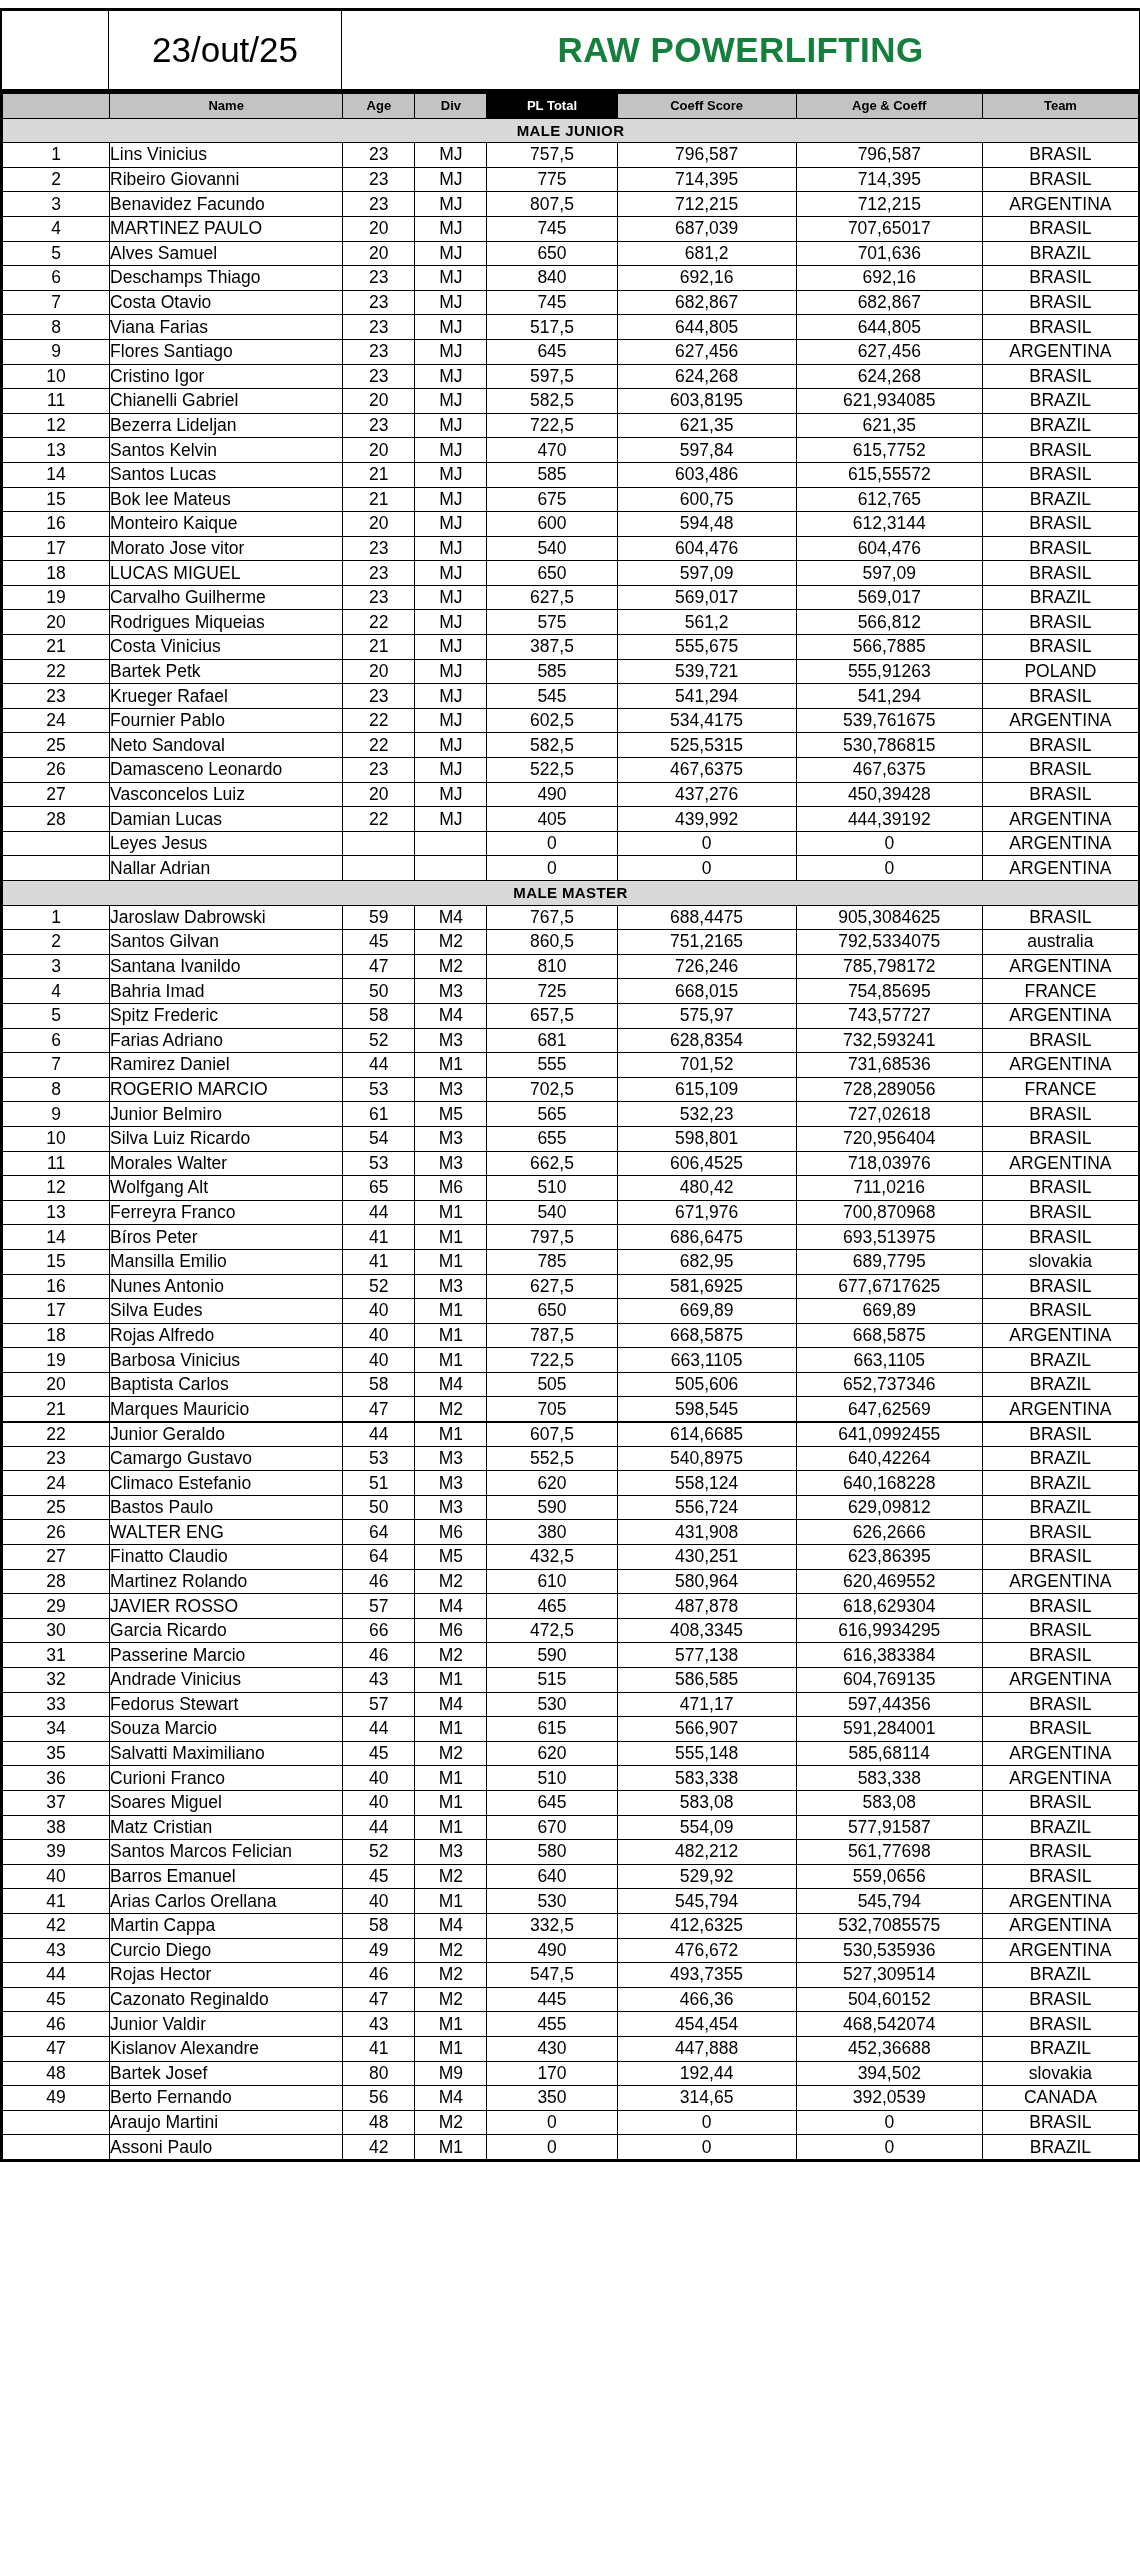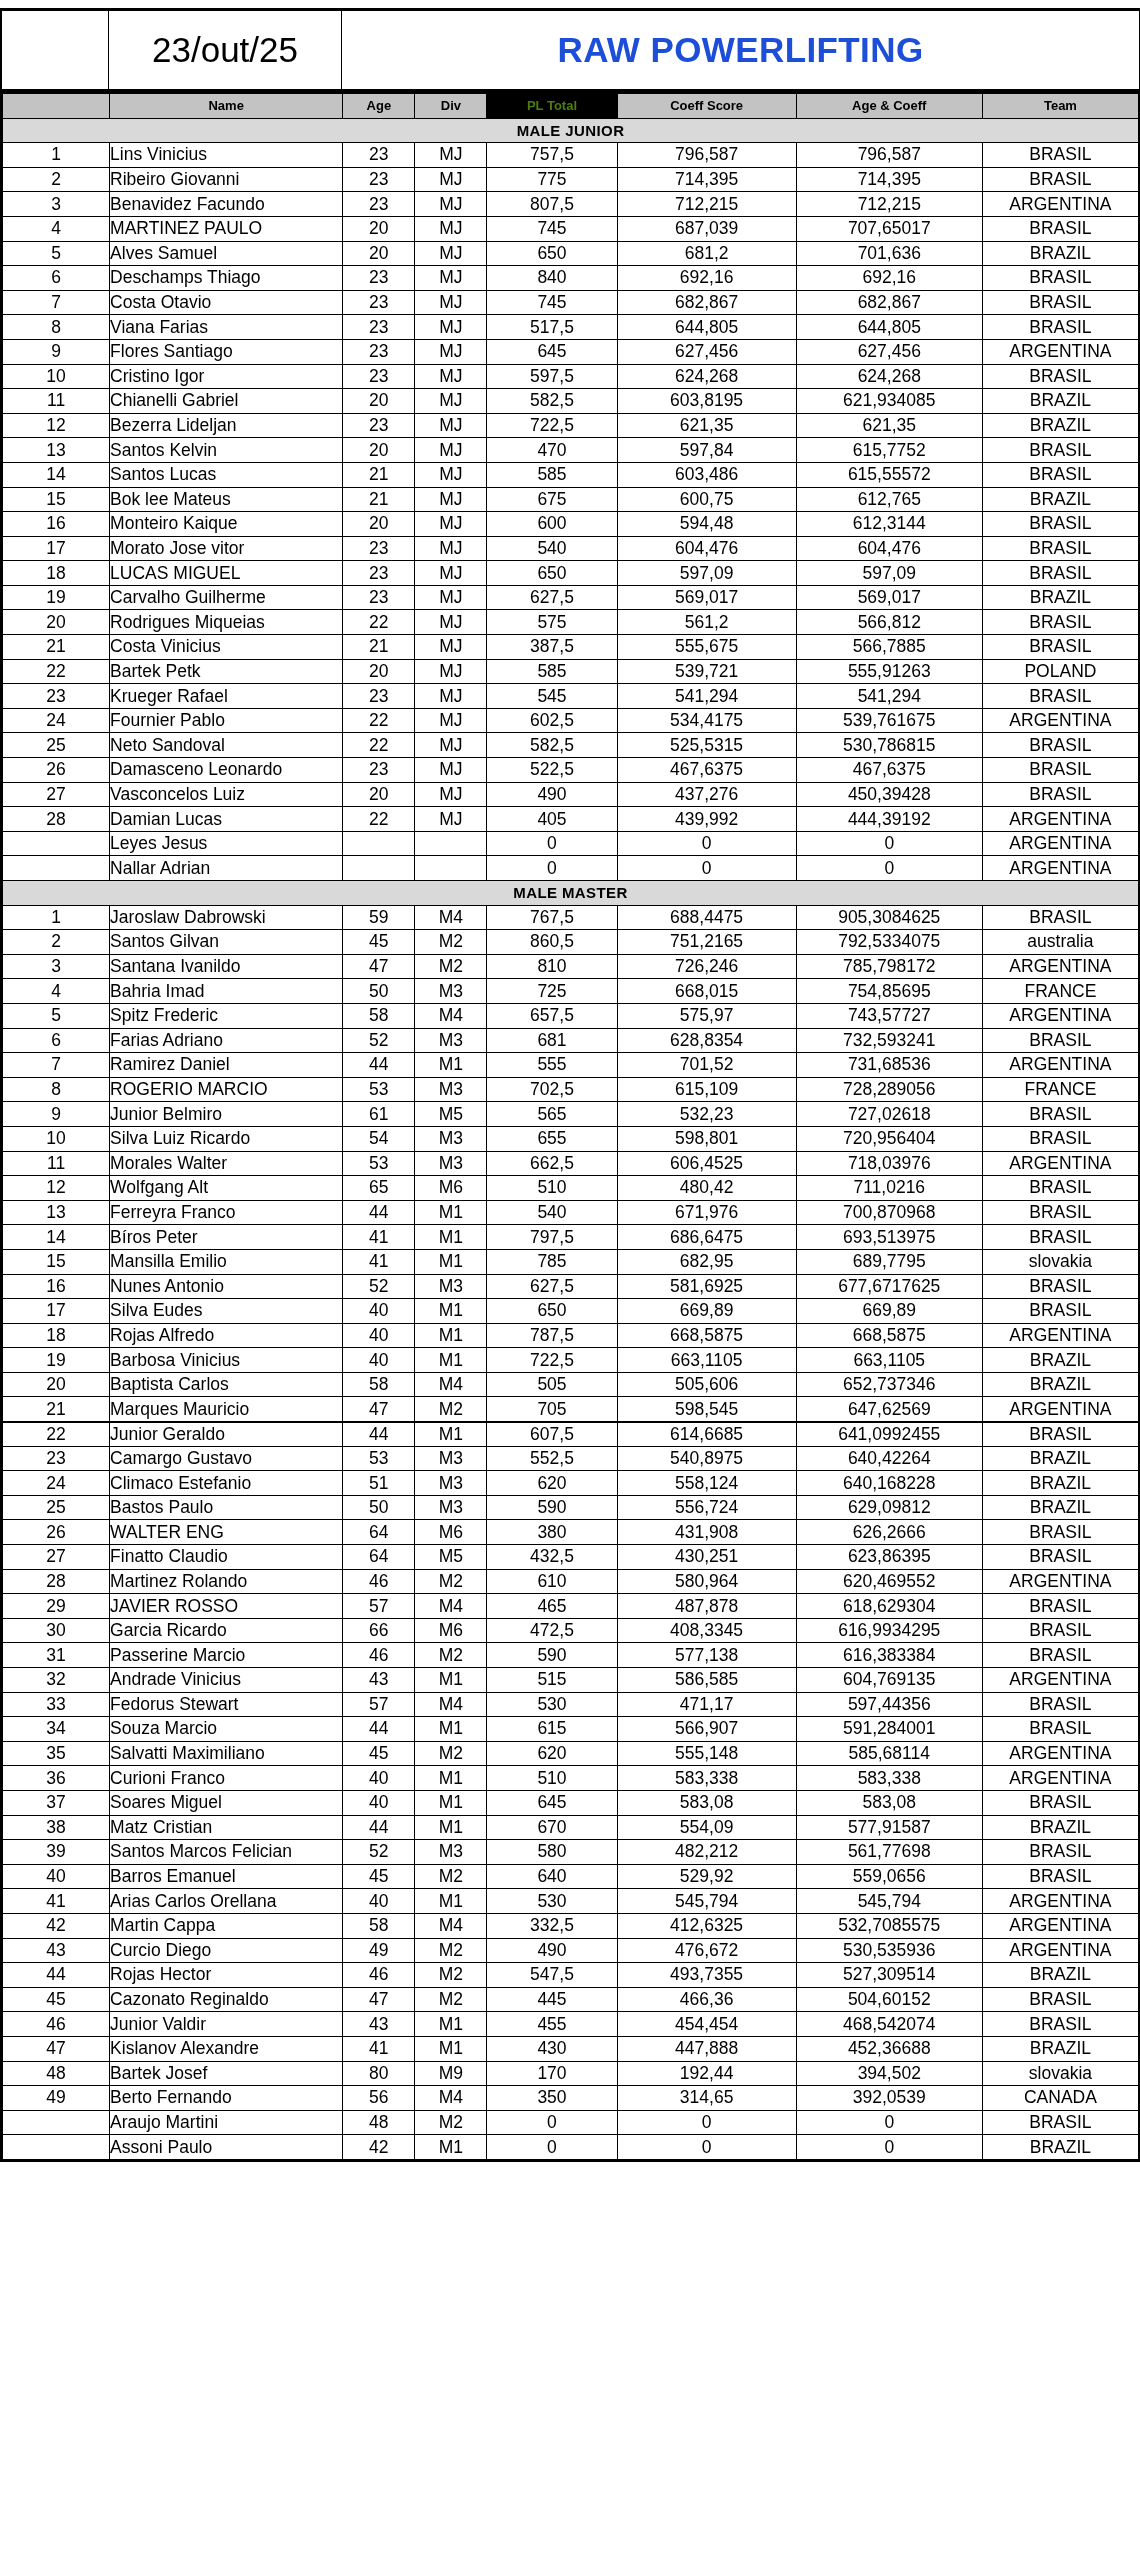"RAW POWERLIFTING" .title-bar .tb-title { color: #1d4ed8 -> #15803d }
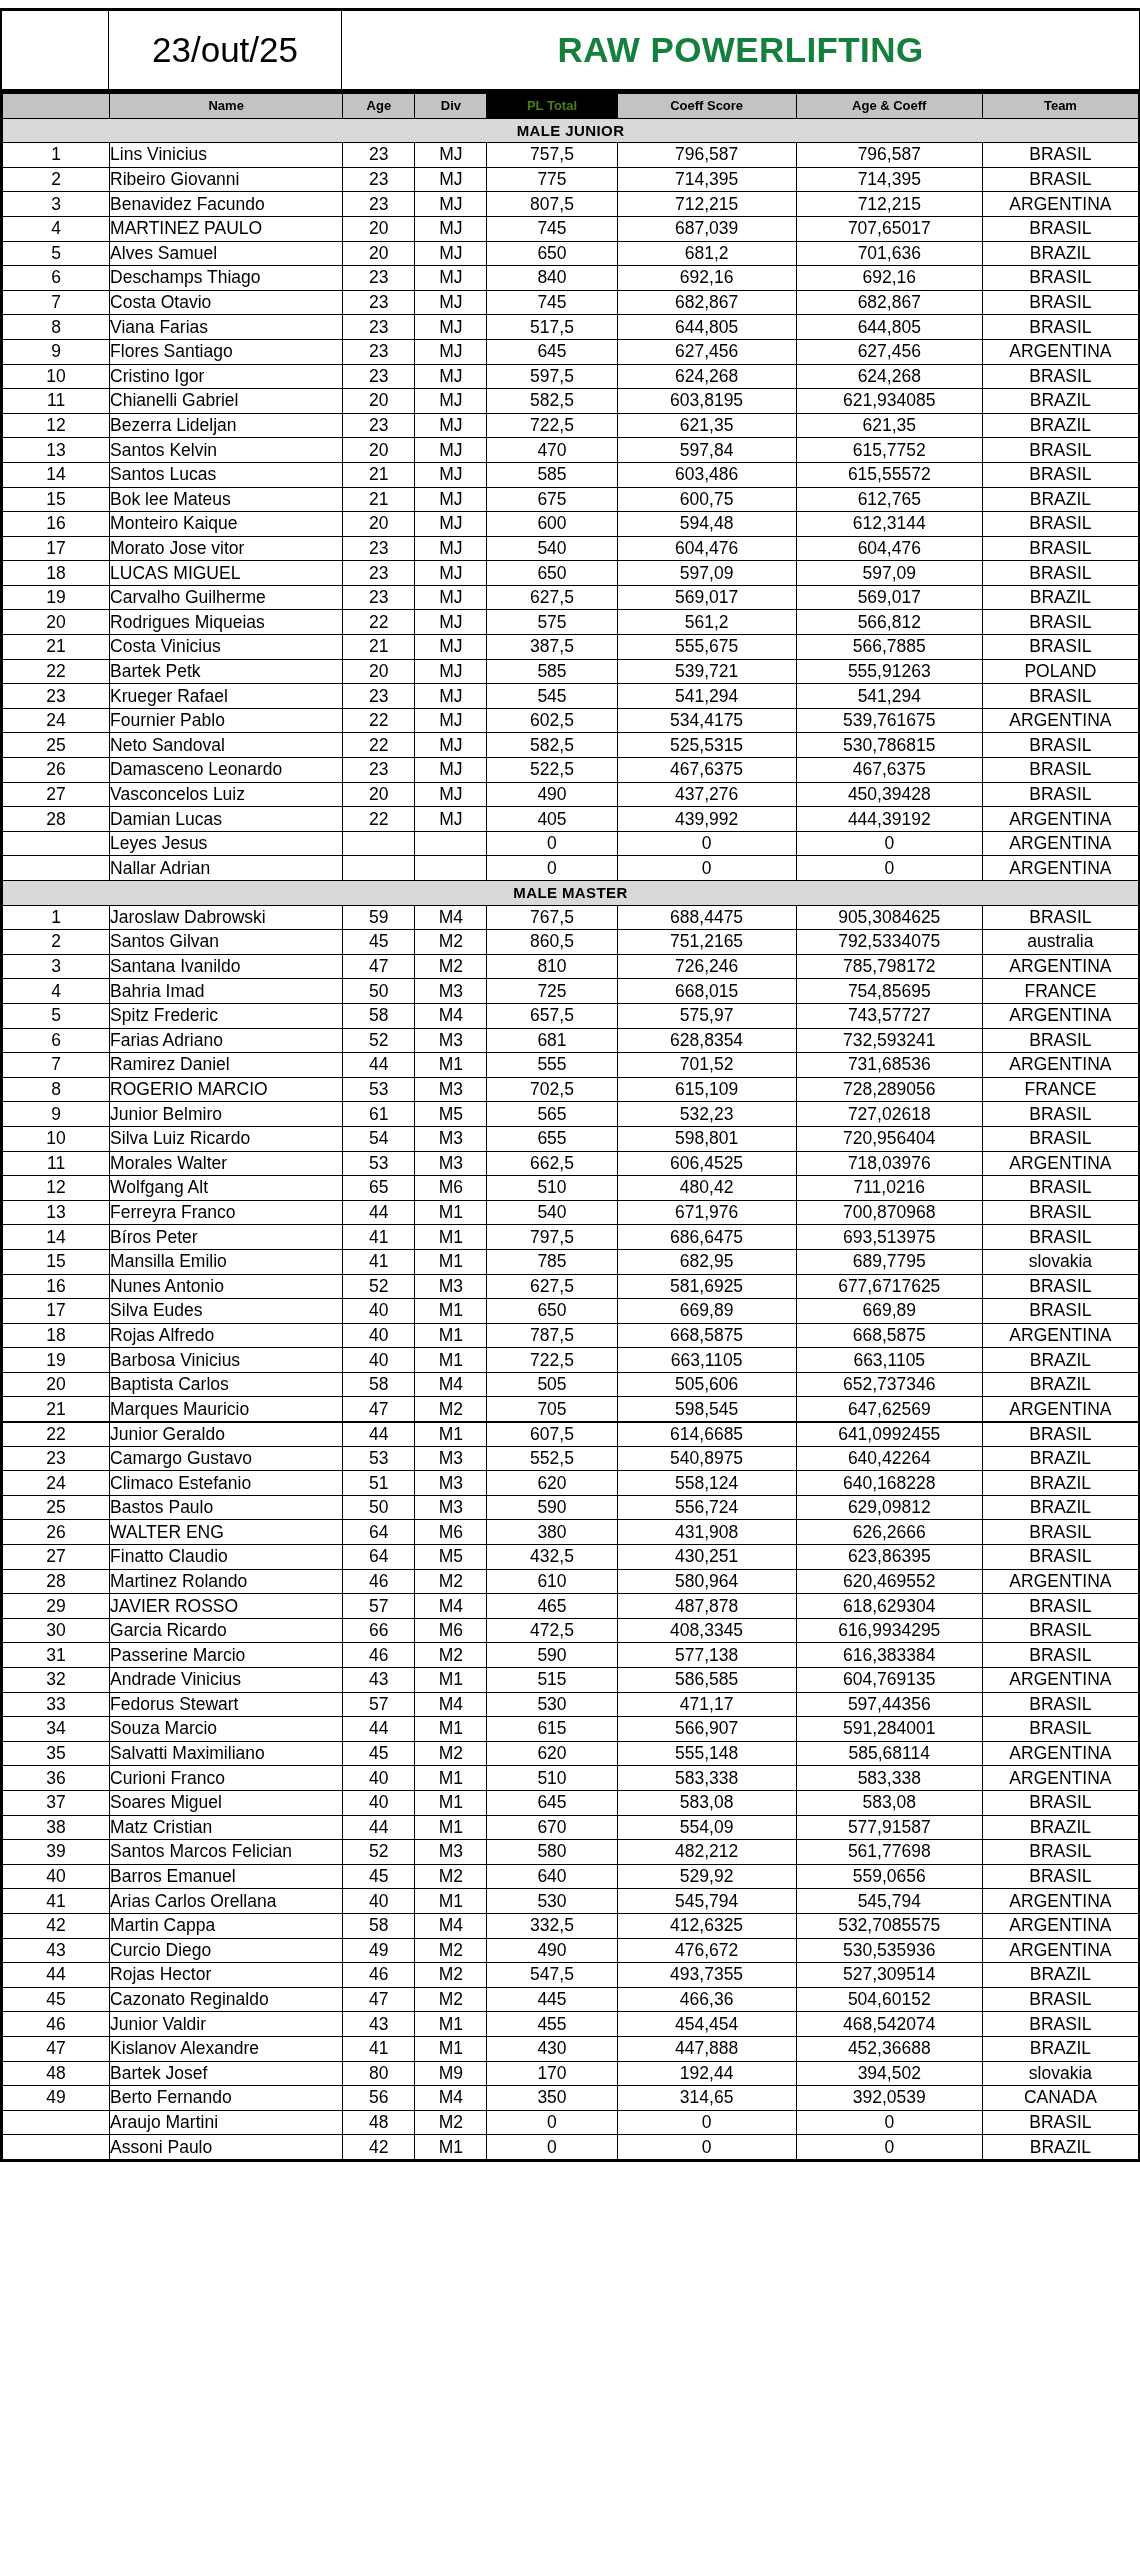"PL Total" thead th.hdr-pltotal { color: #4d7c0f -> #ffffff }
